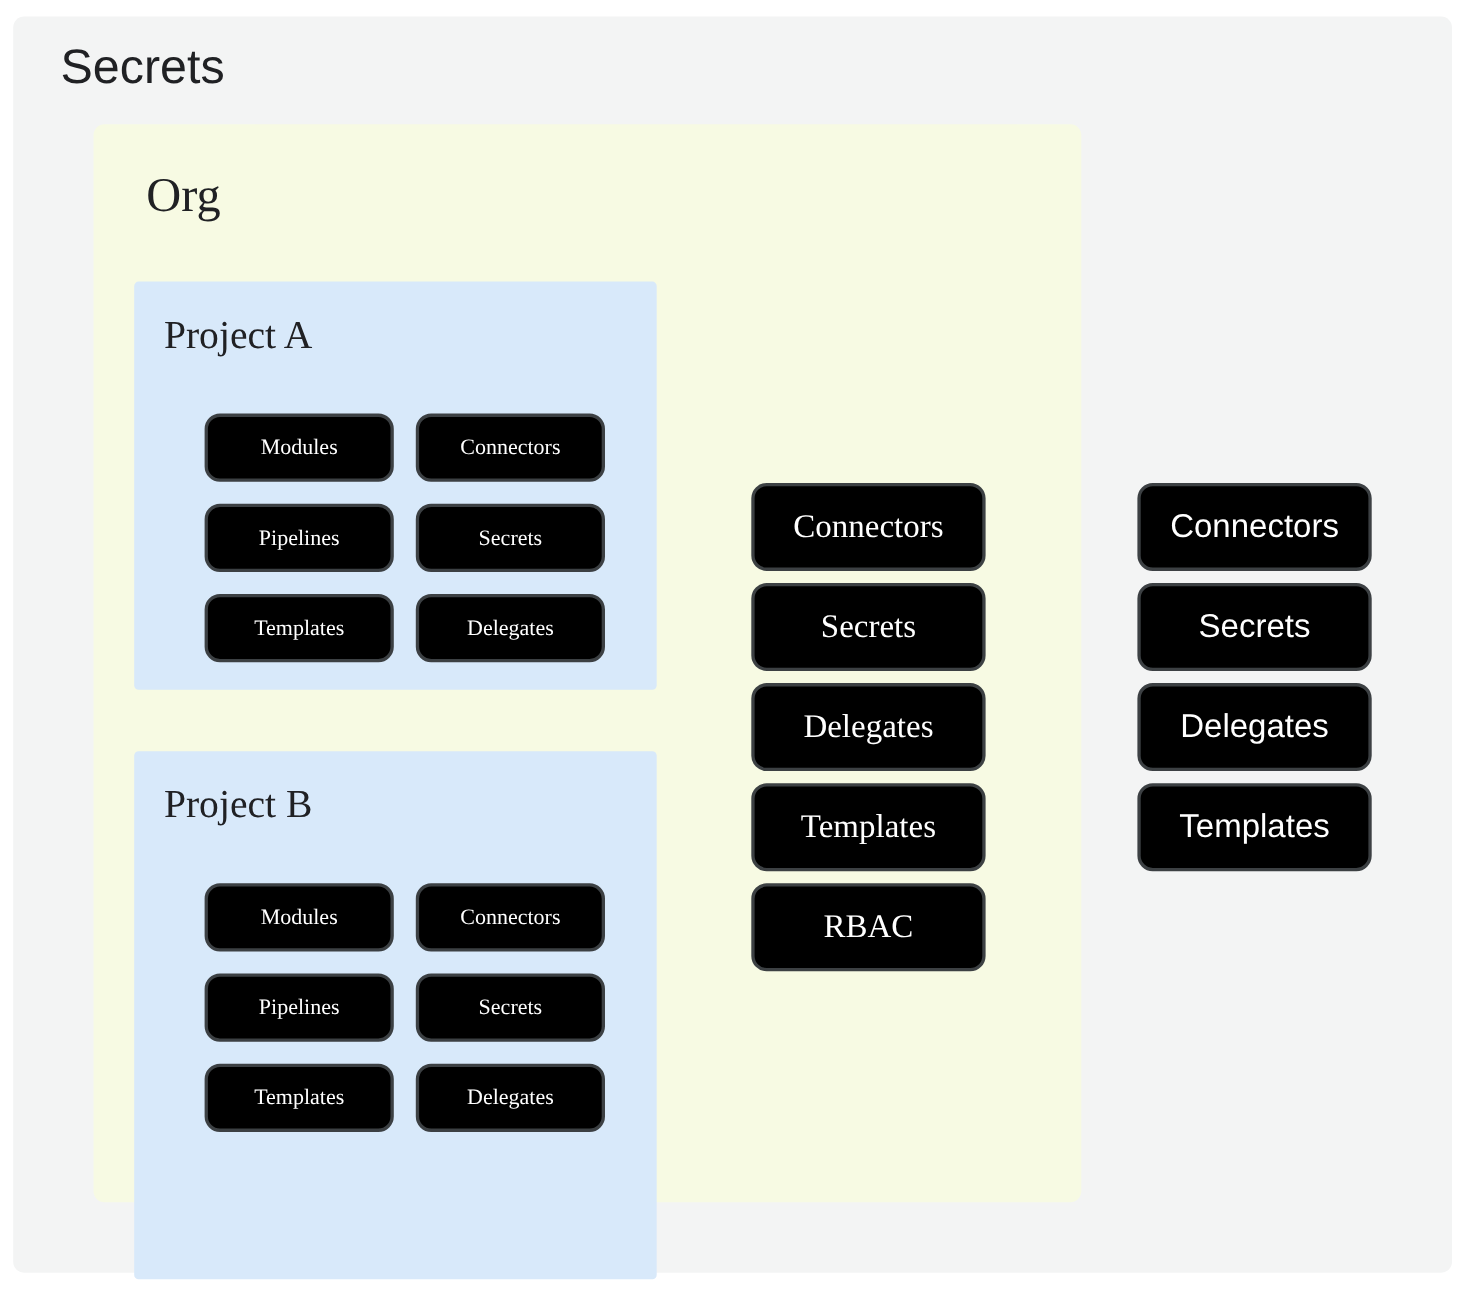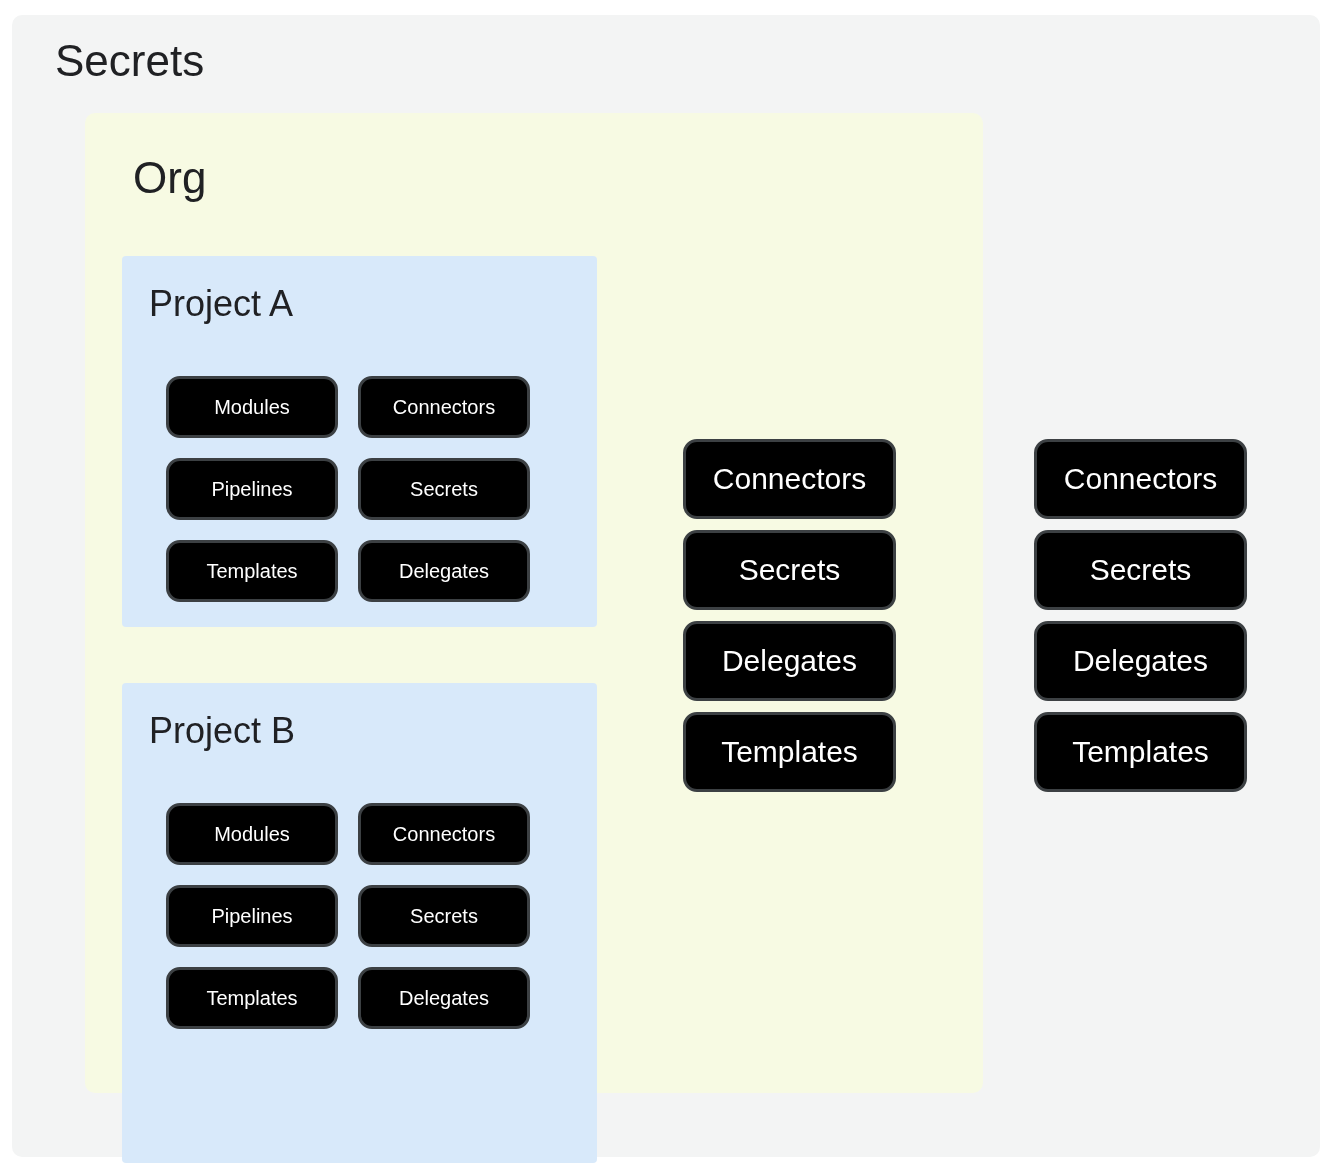"Org" .org { font-family: none -> Liberation Serif, serif }
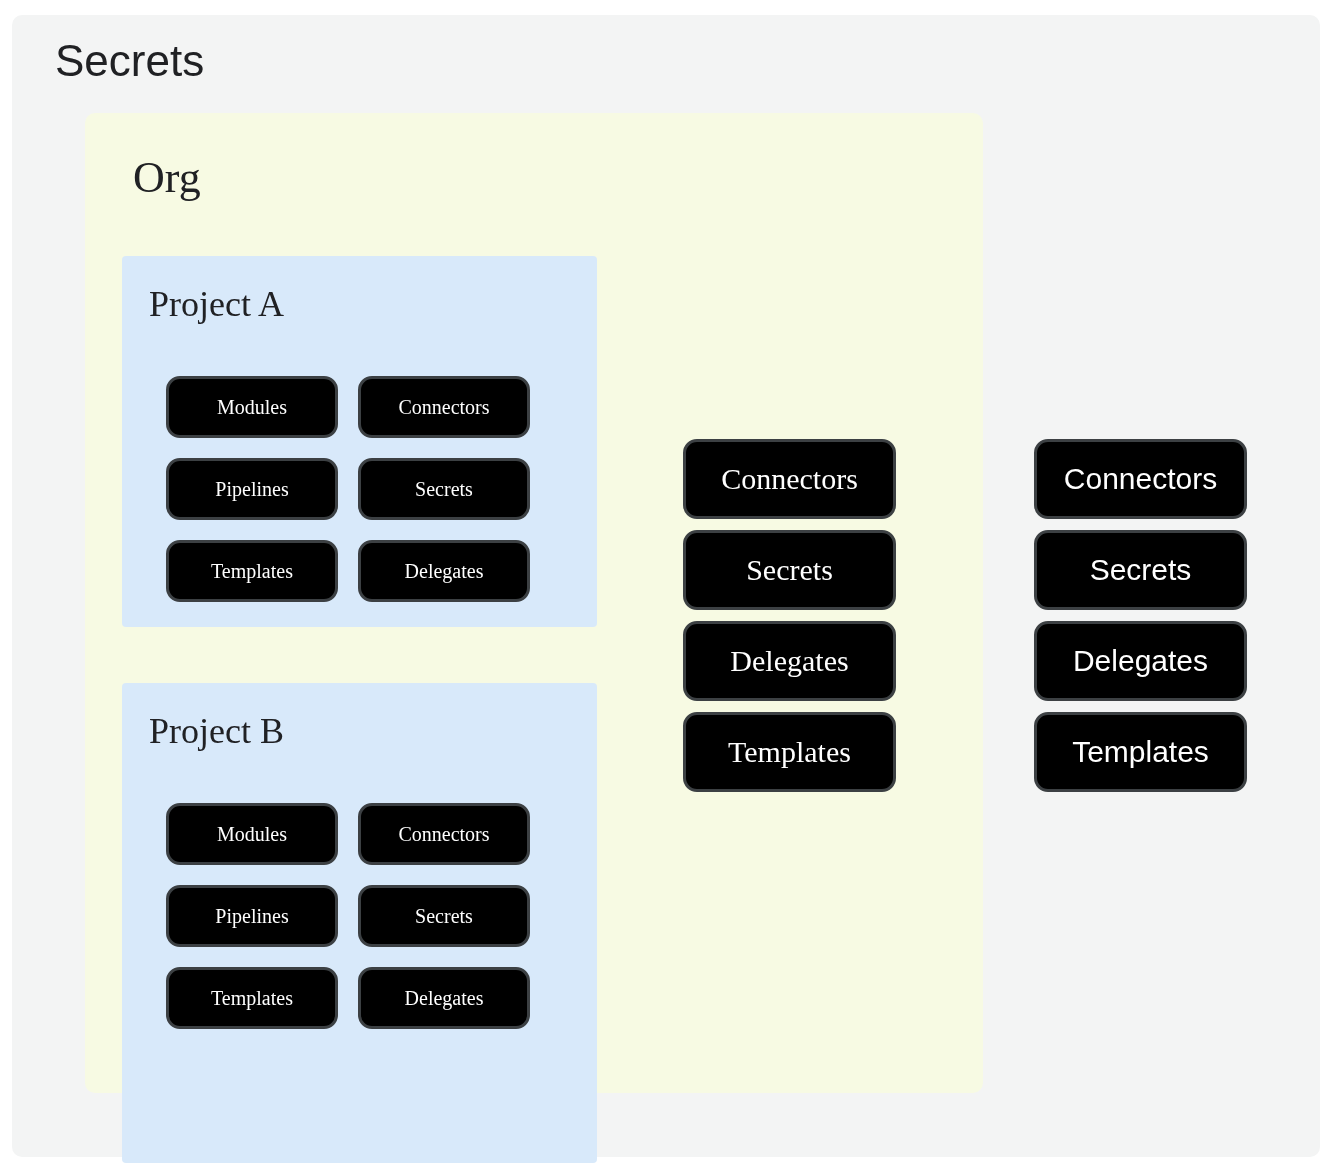"Modules" .pill-grid { left: 44px -> 64px }
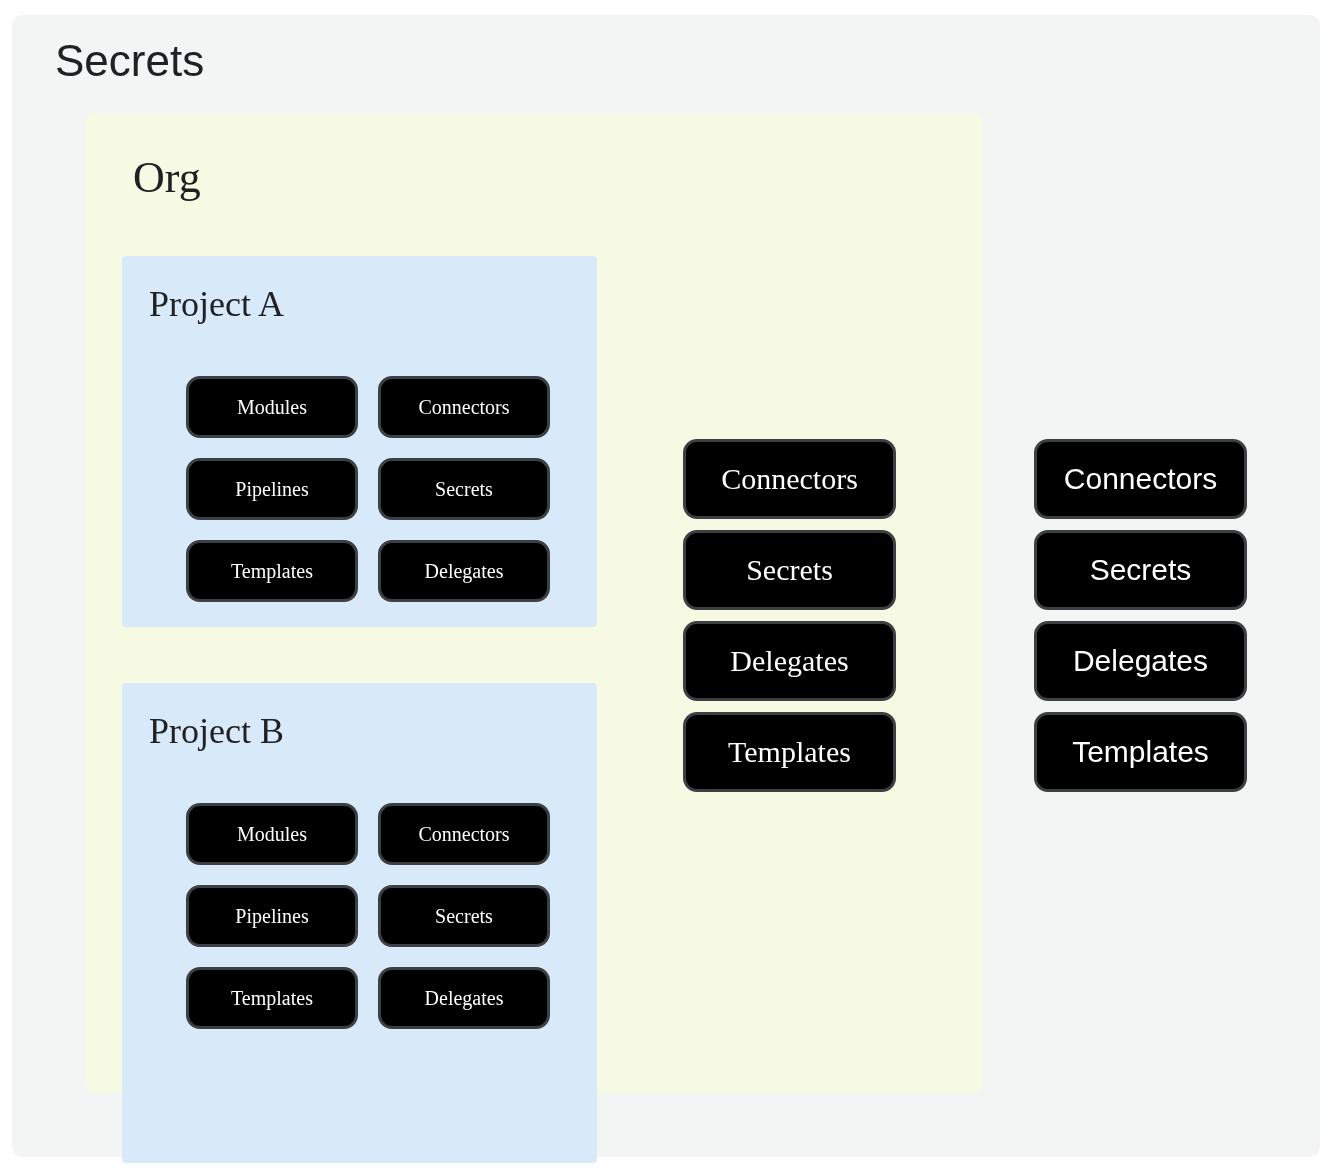"RBAC" div.pill { html: none -> <div>RBAC</div> }
